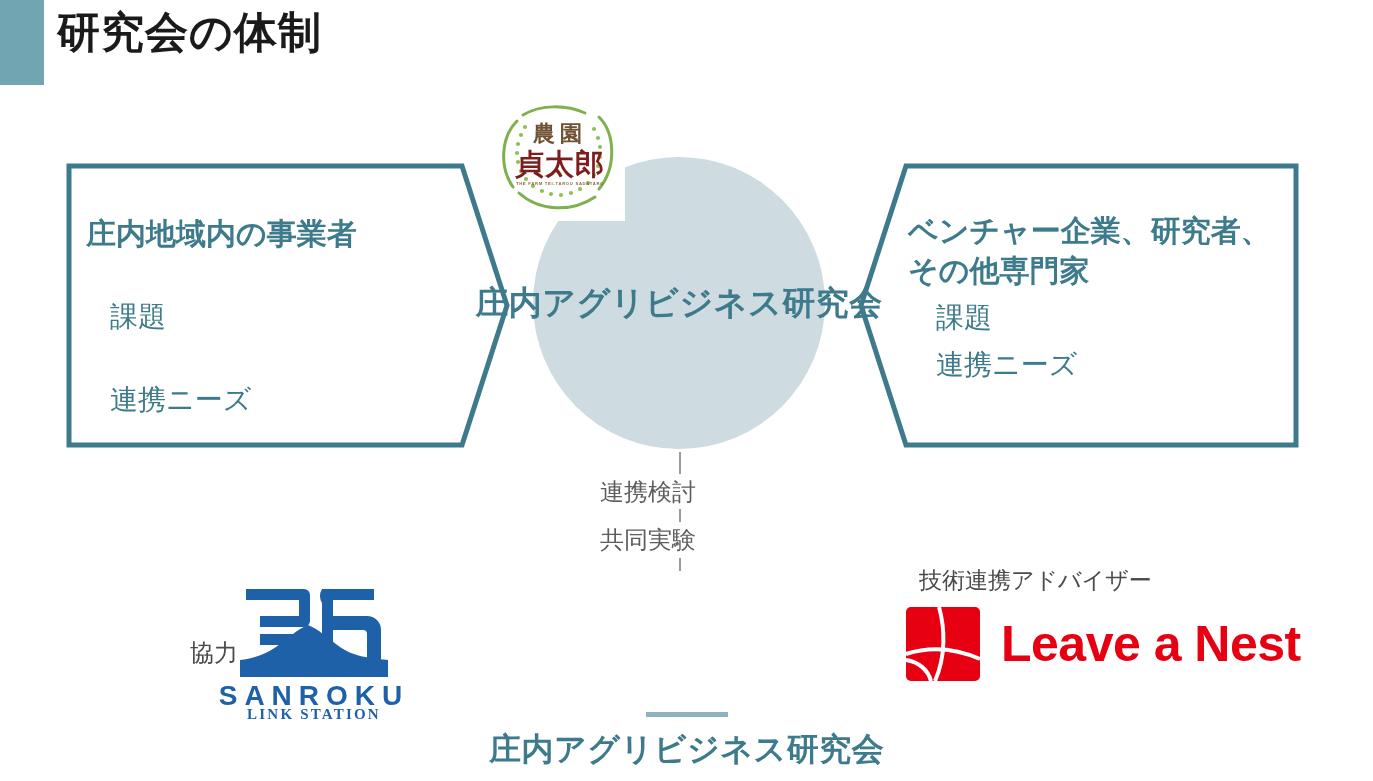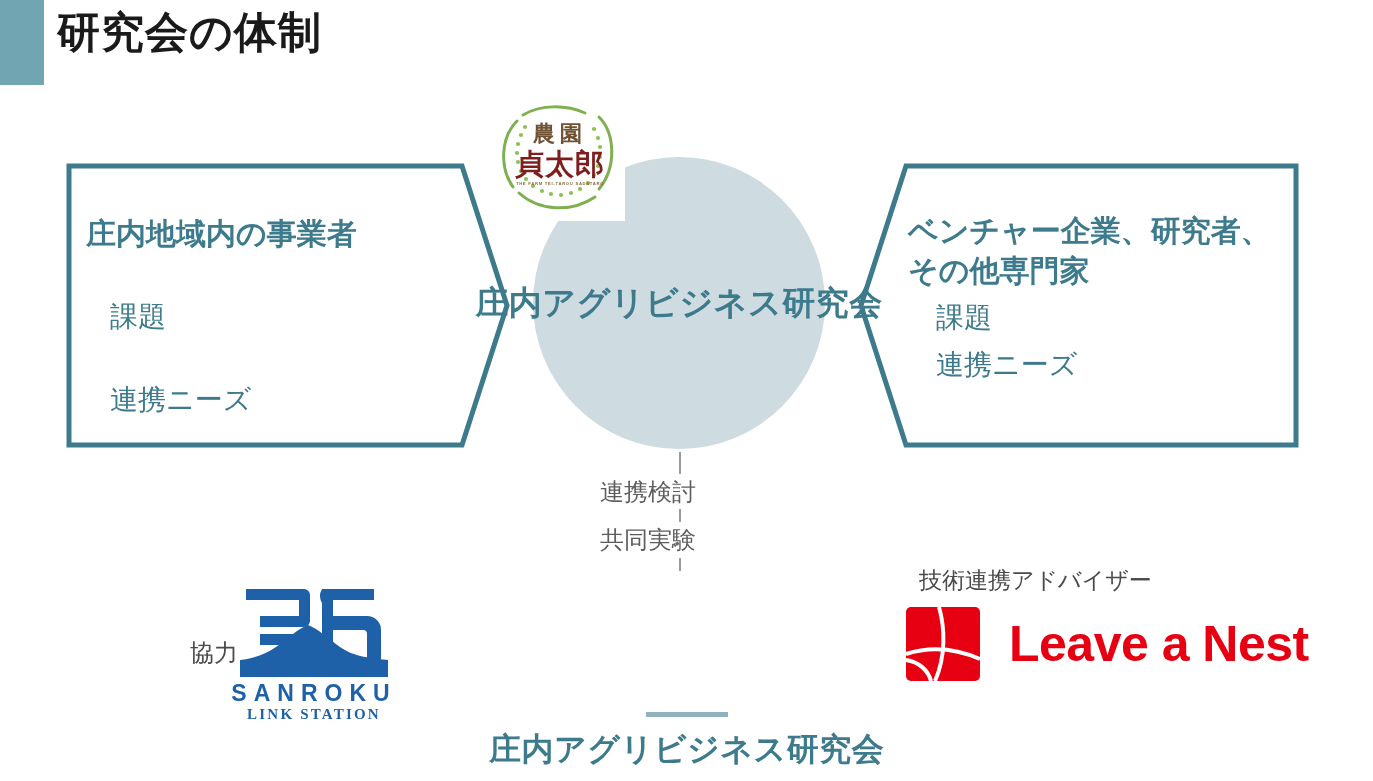"Leave a Nest" #lan-row { gap: 28px -> 20px }
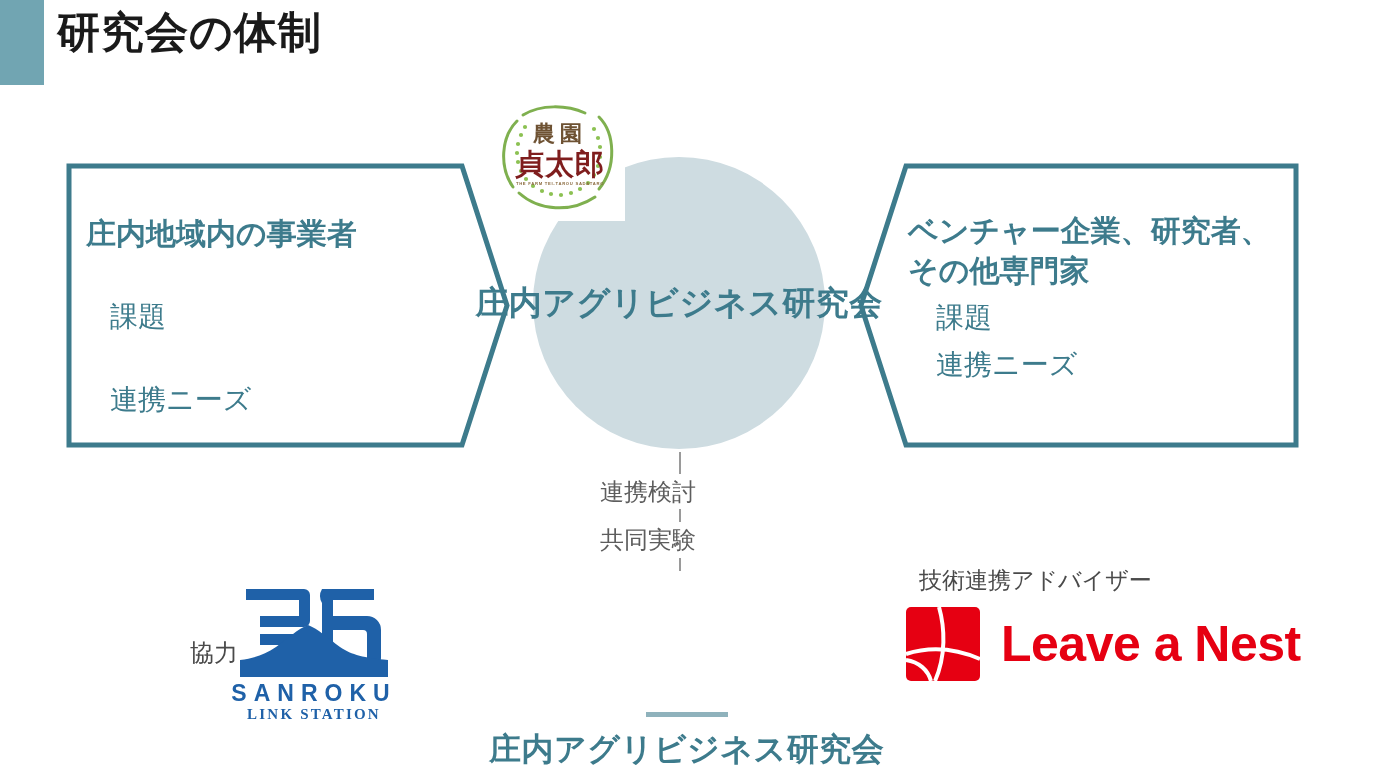"SANROKU" #sanroku .sr-name { font-size: 23px -> 28px }
